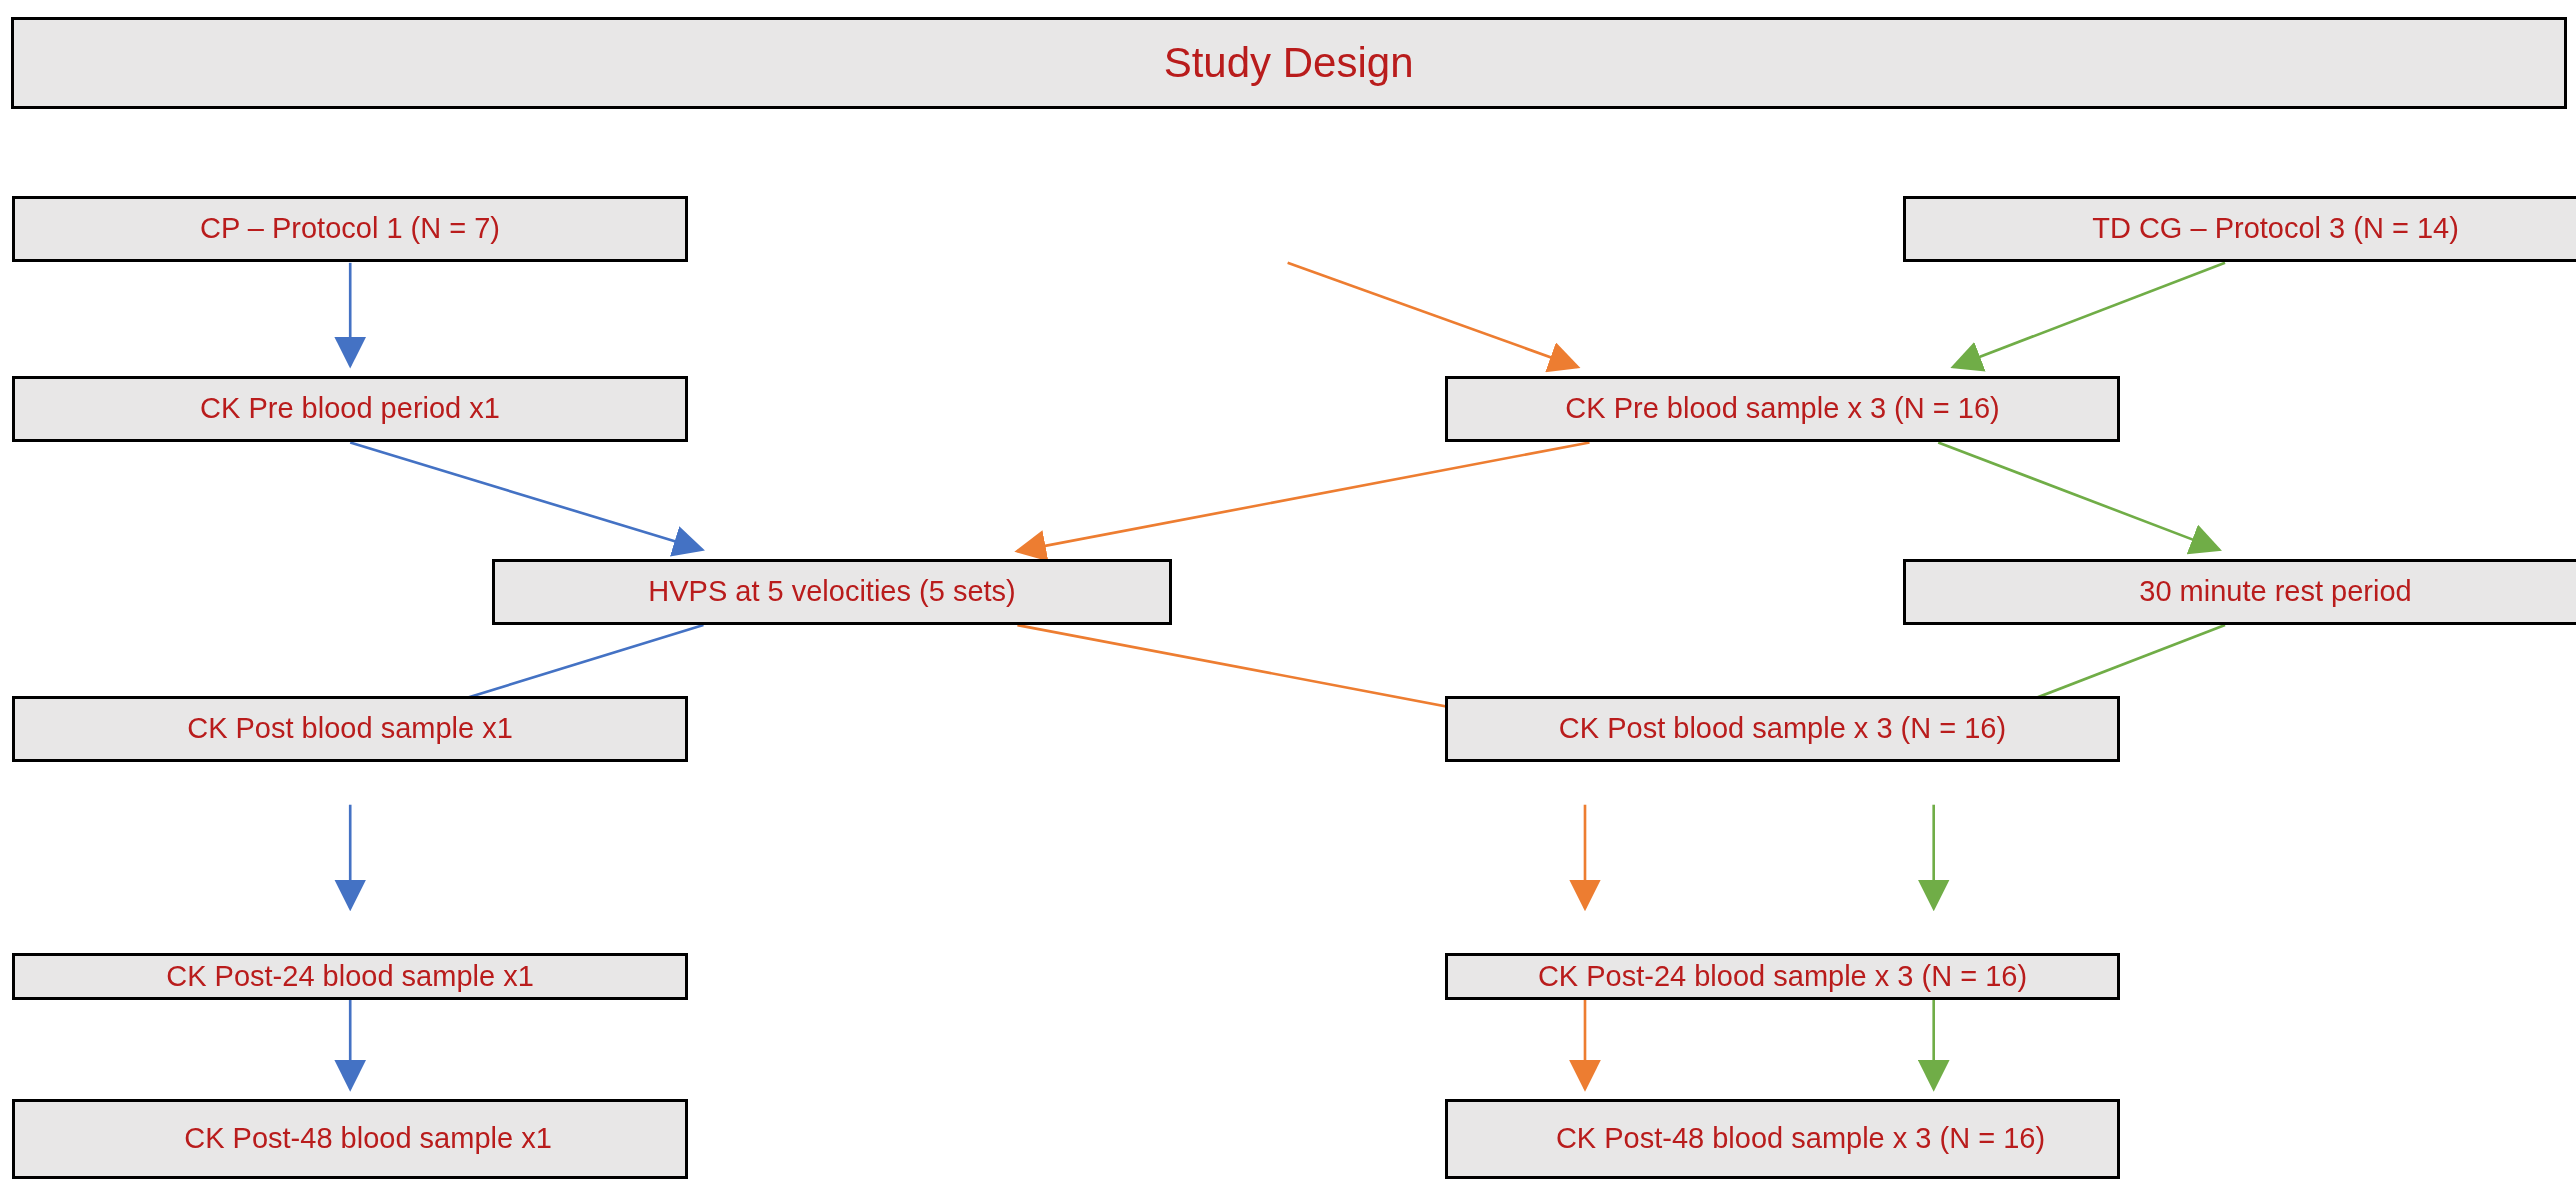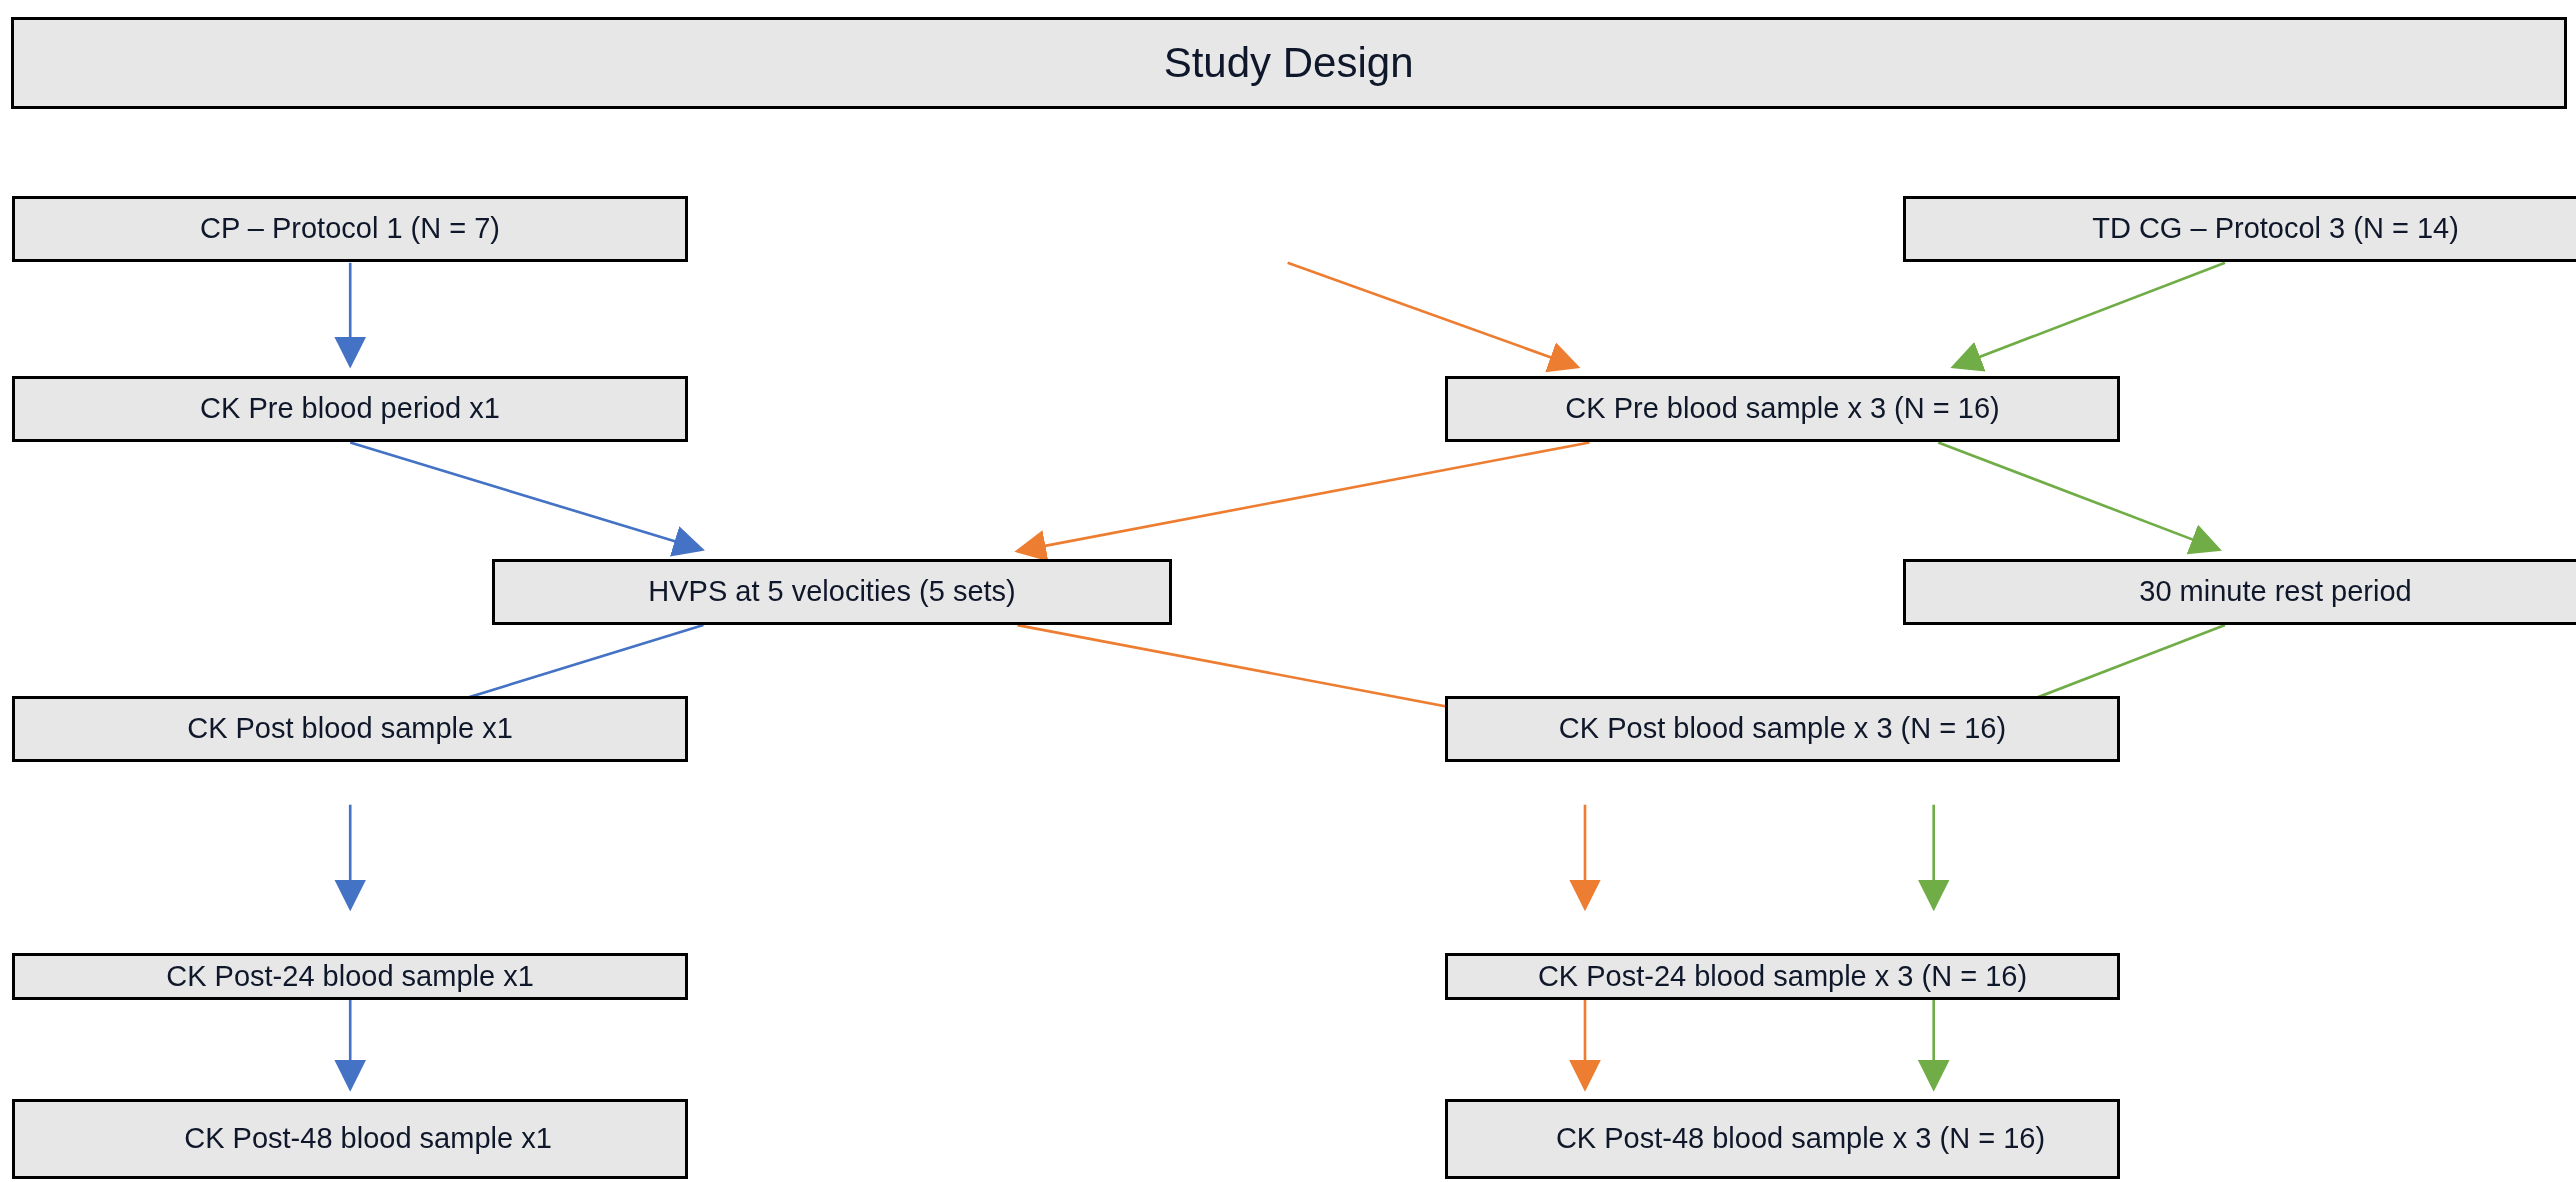"Study Design" #canvas { color: #0f172a -> #b91c1c }
